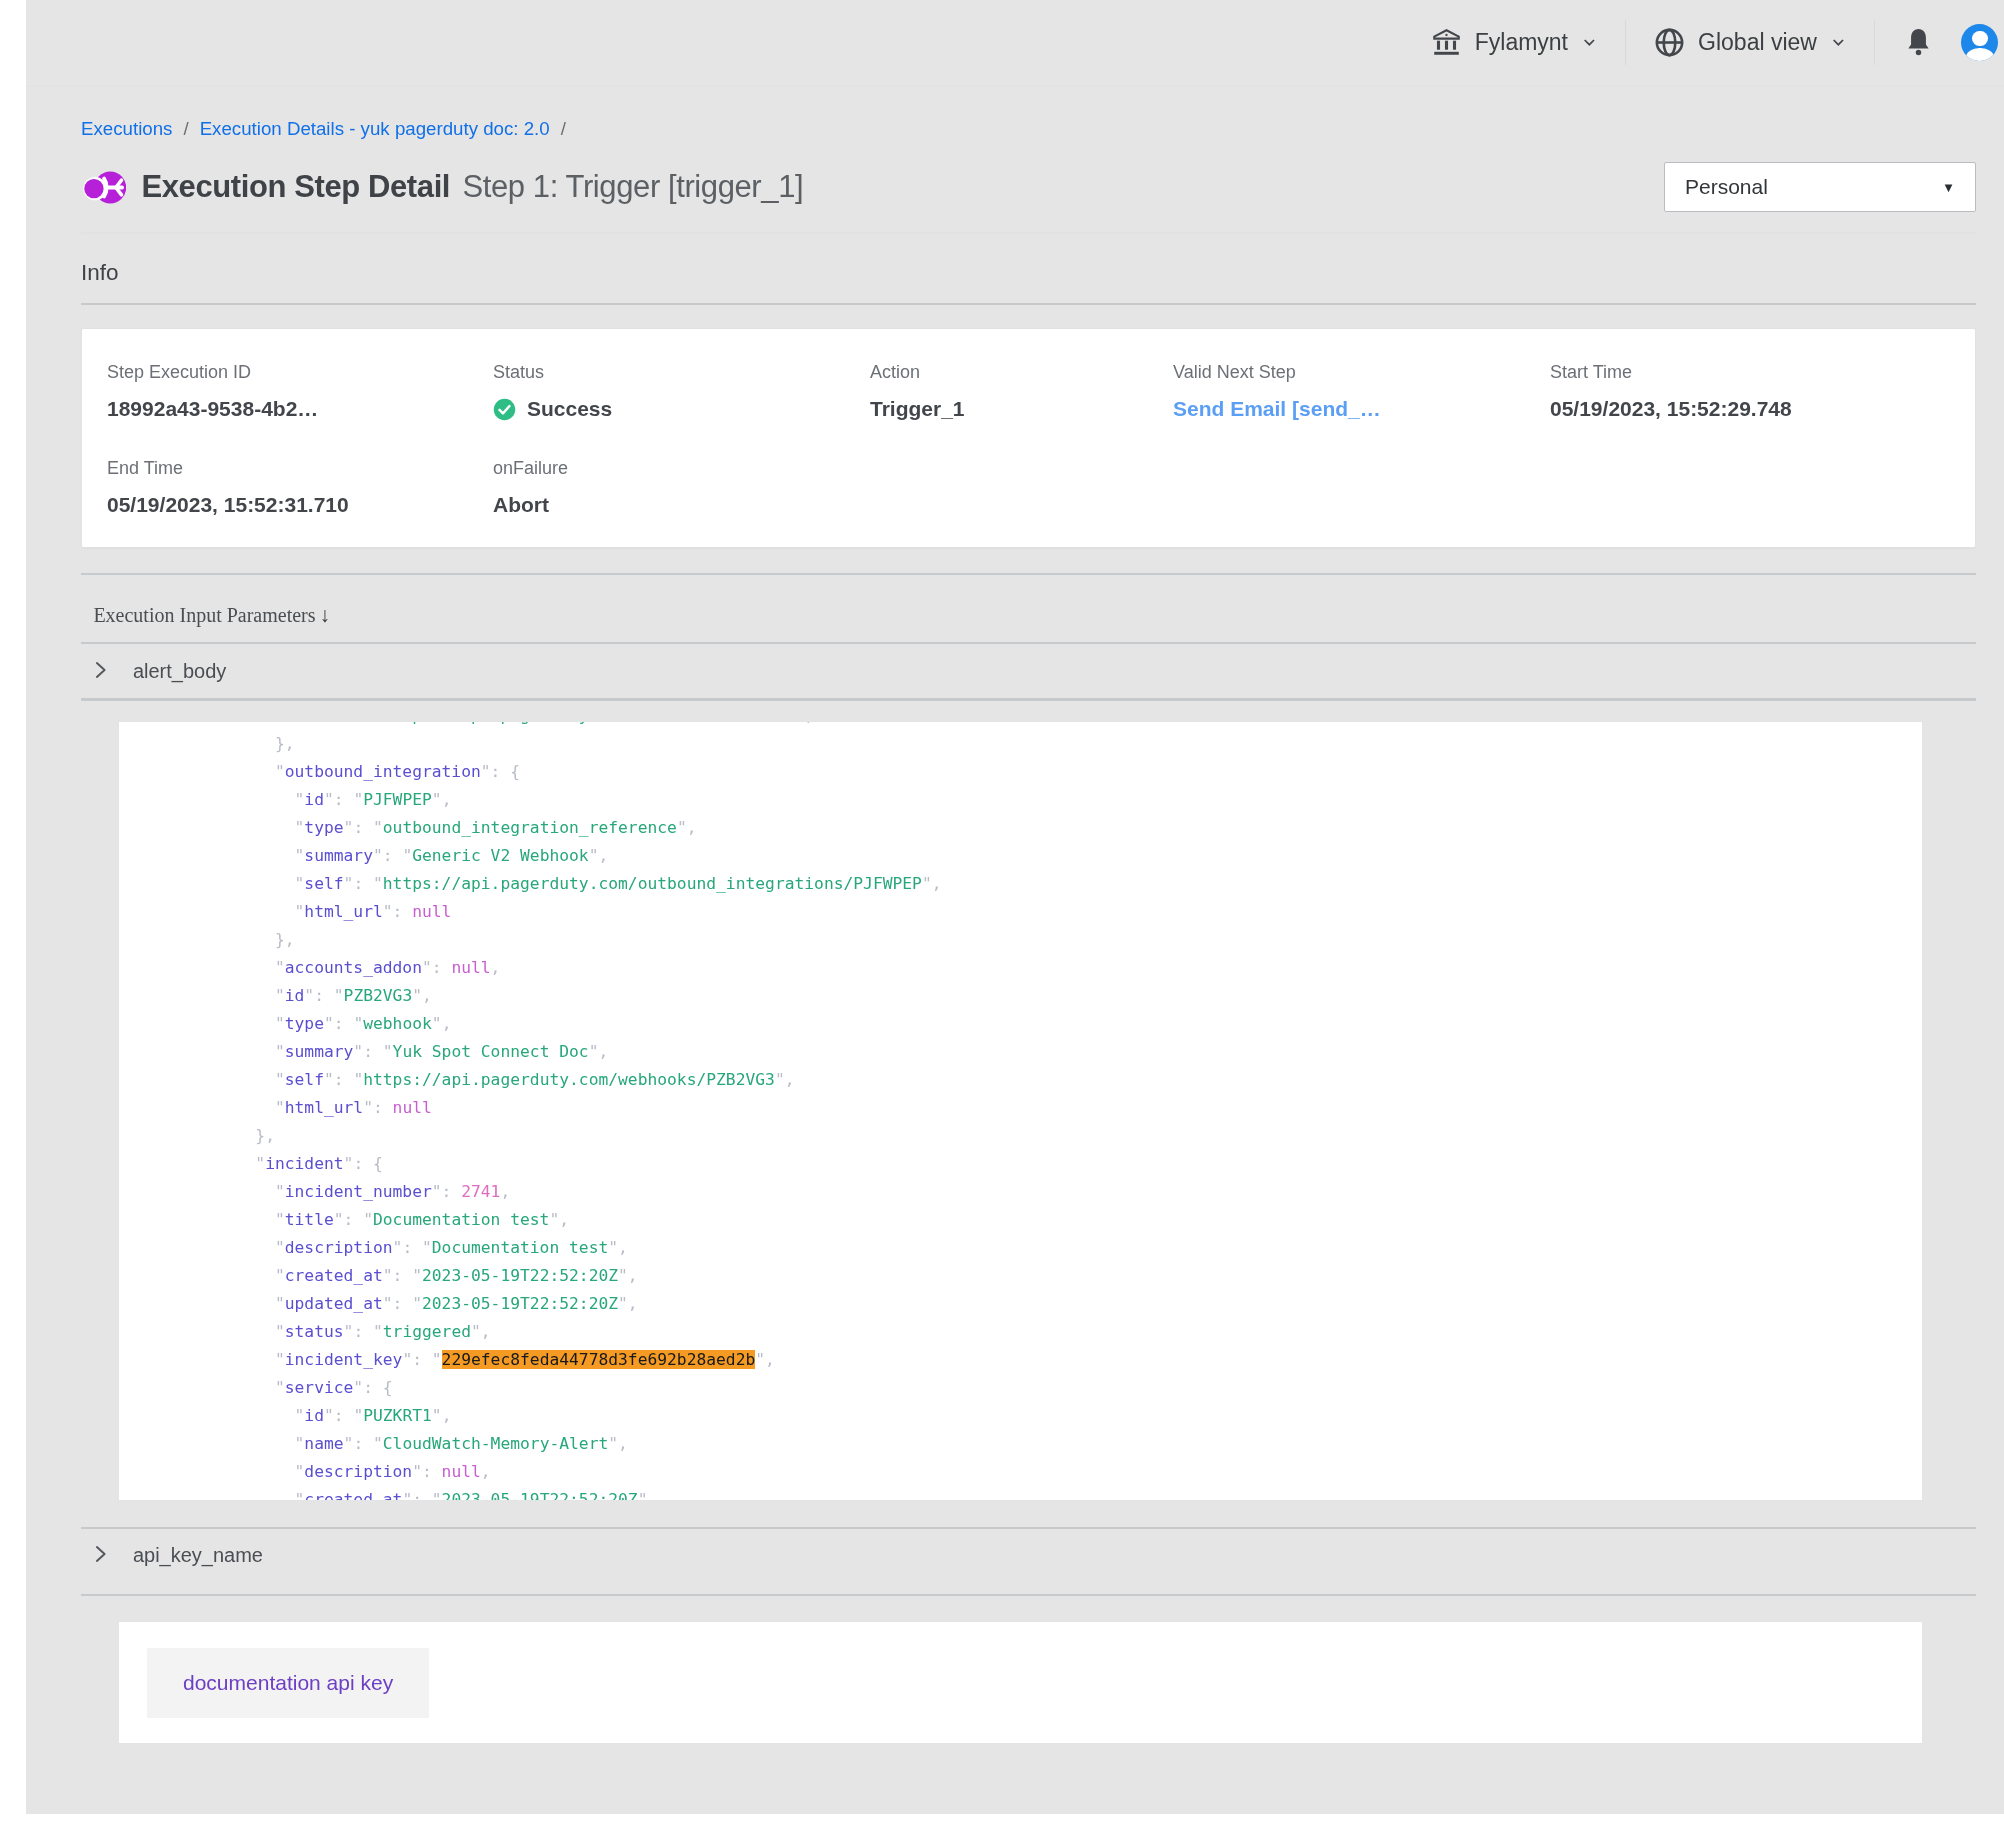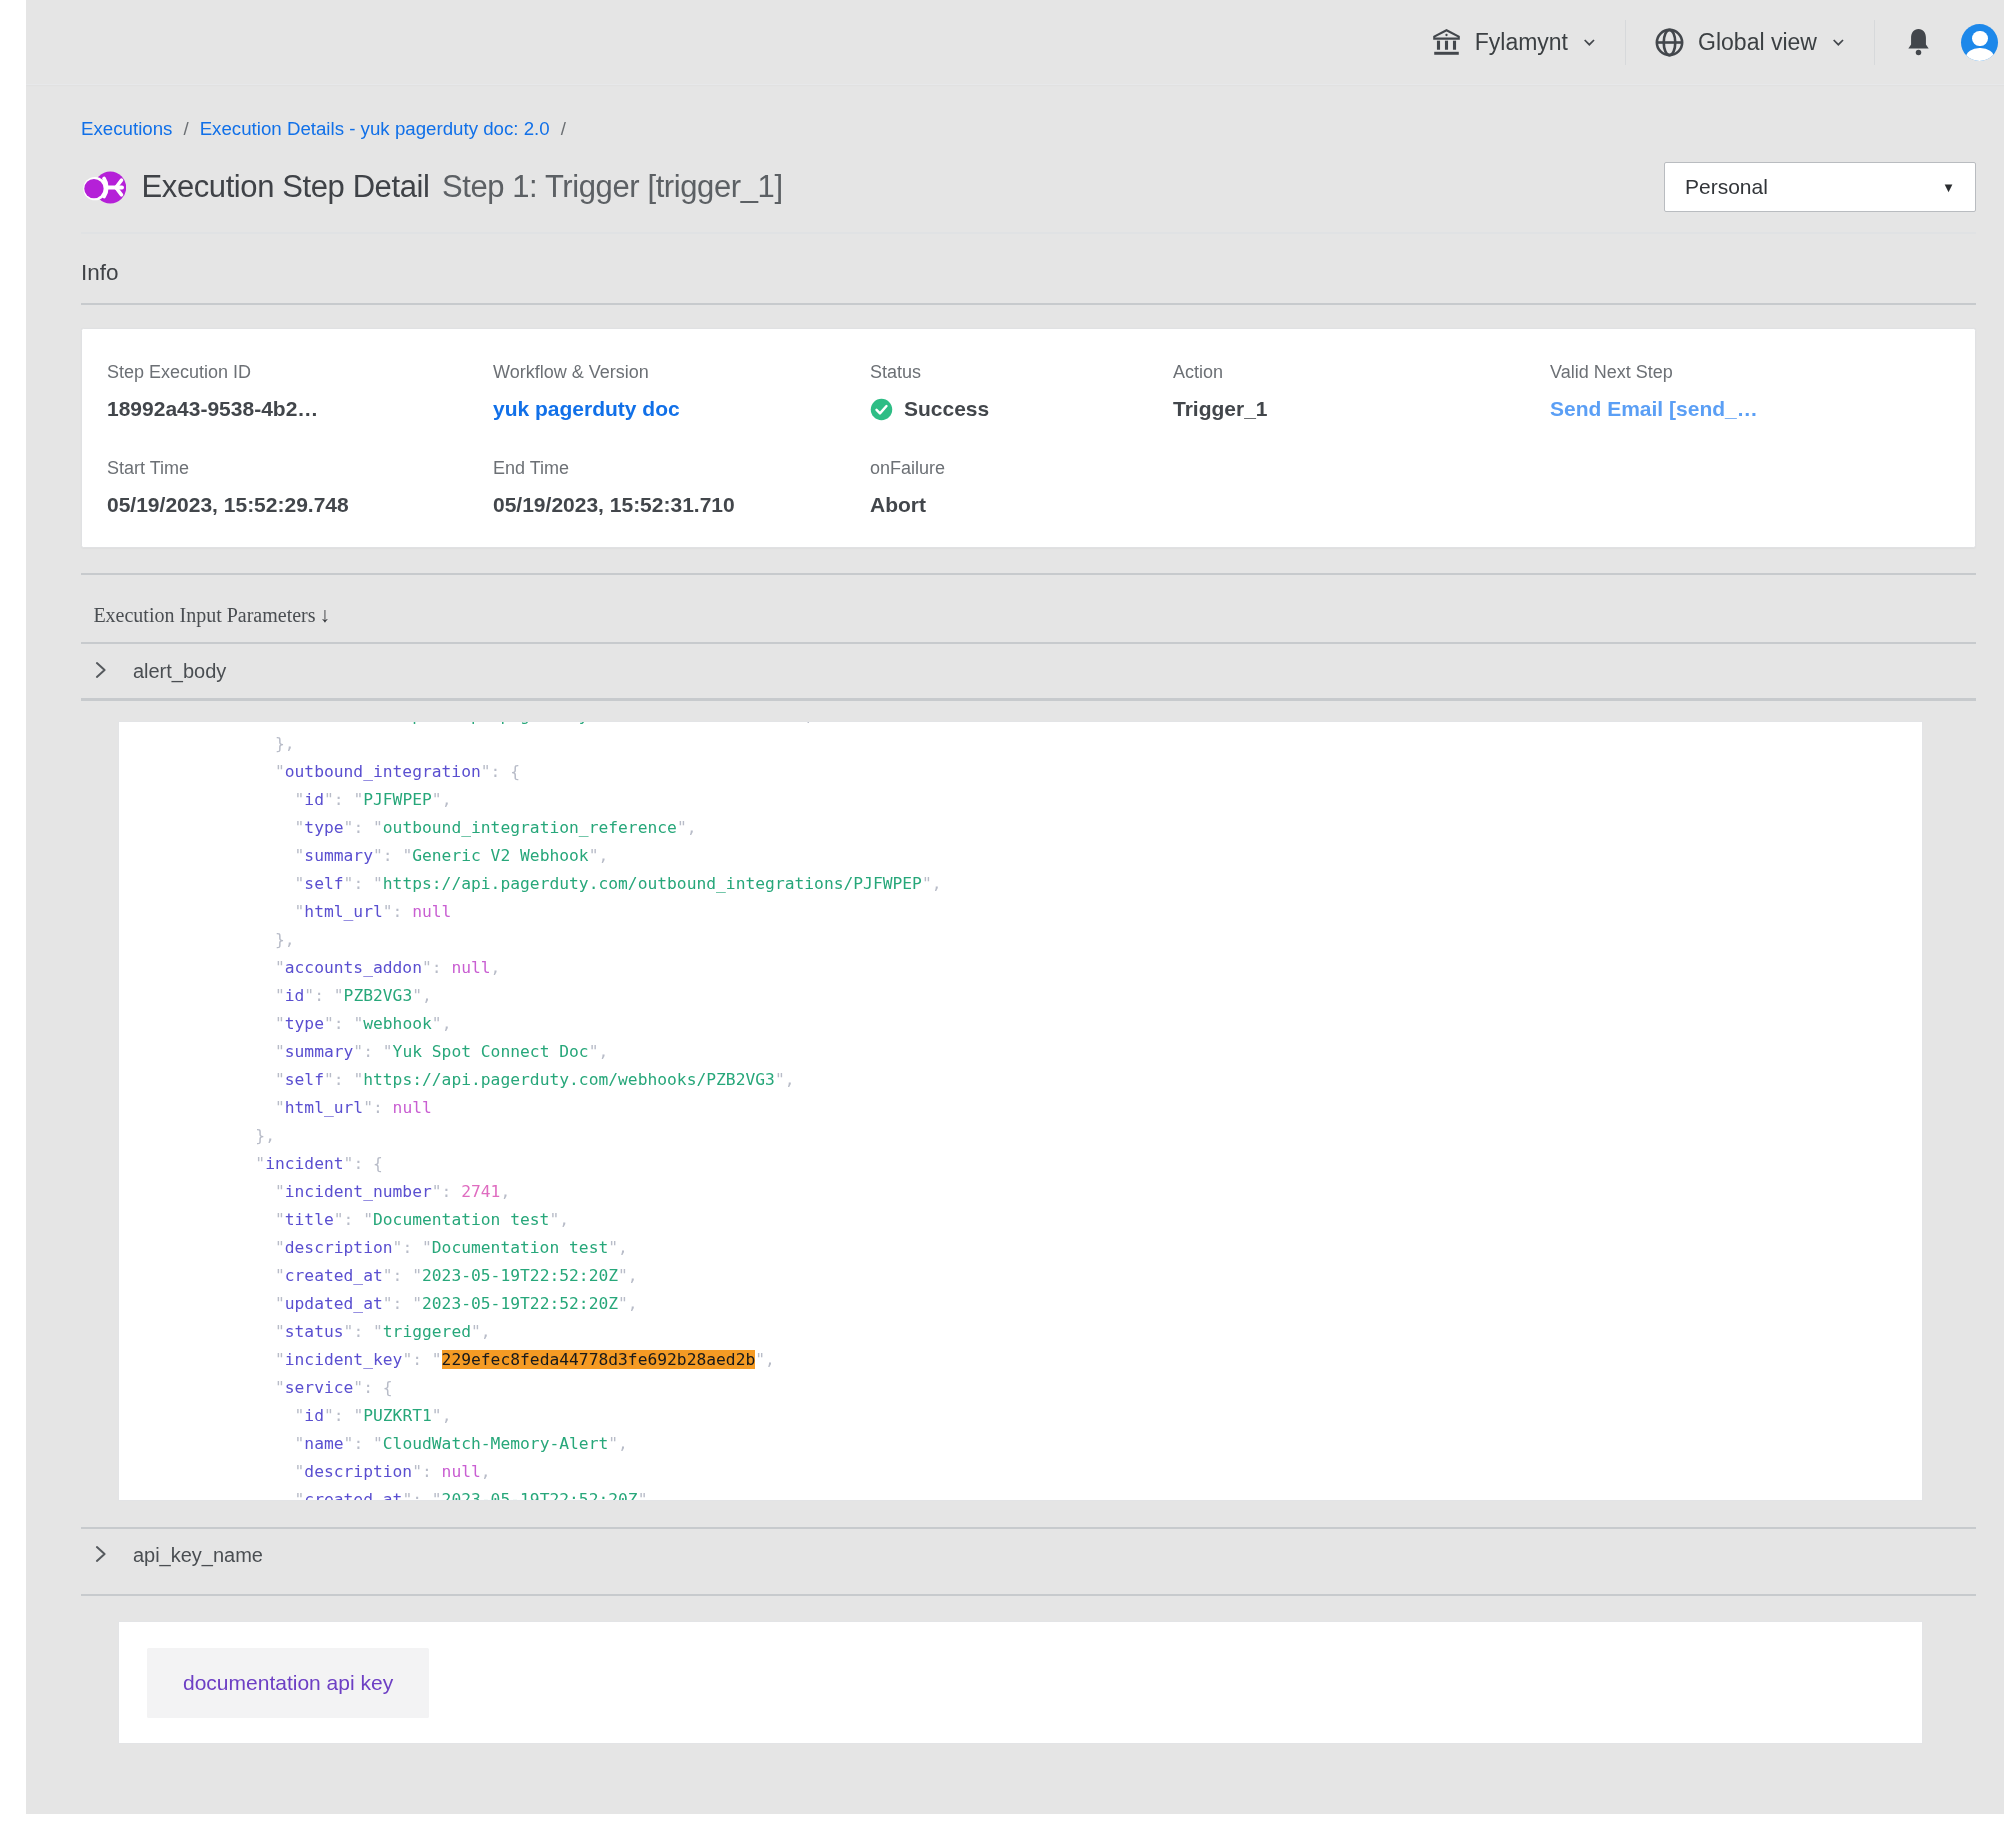"Execution Step Detail" .page-title { font-weight: 400 -> 700 }
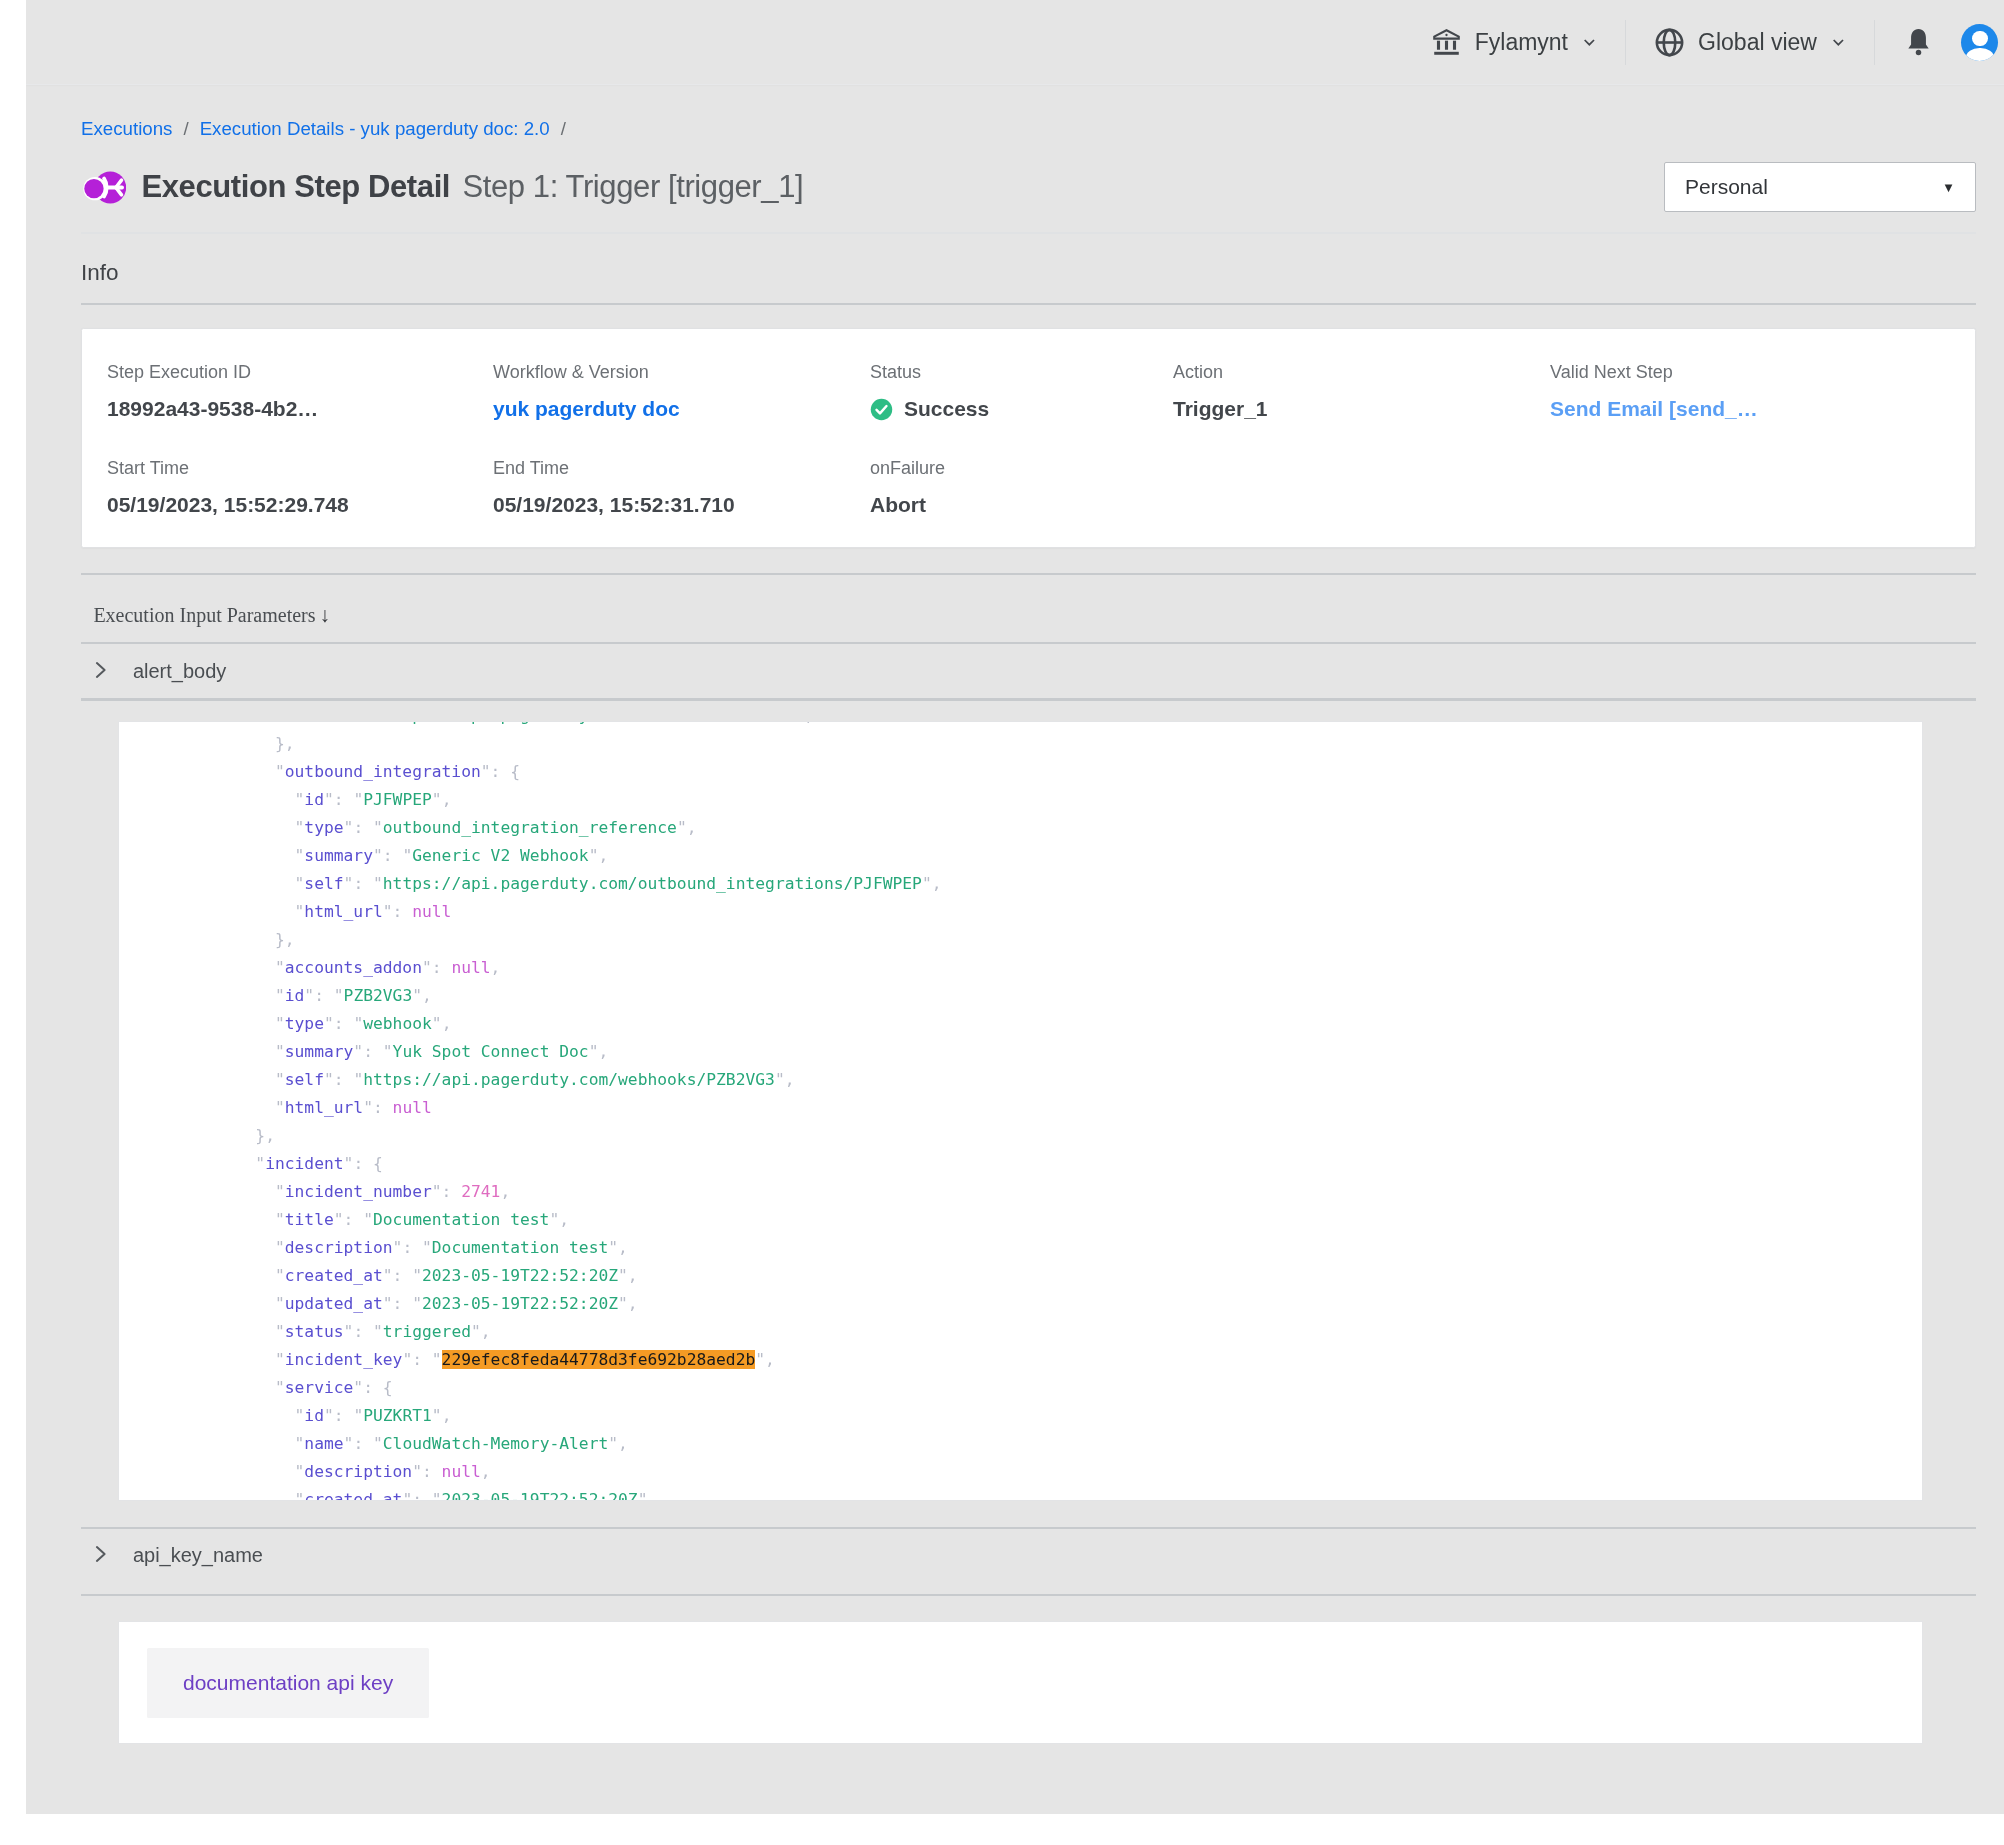"Workflow & Version" div.info-cell { html: <div> <div>Workflow &amp; Version</div> <a>yuk pagerduty doc</a> </div> -> none }
